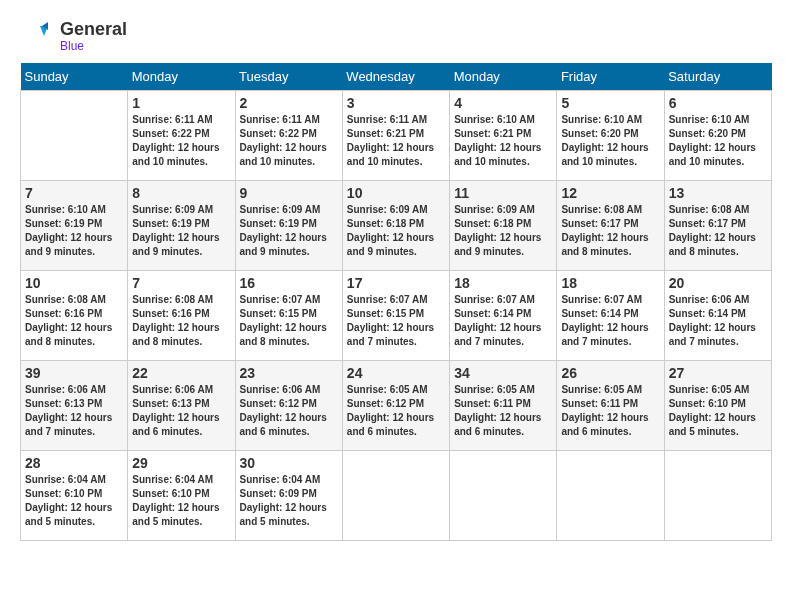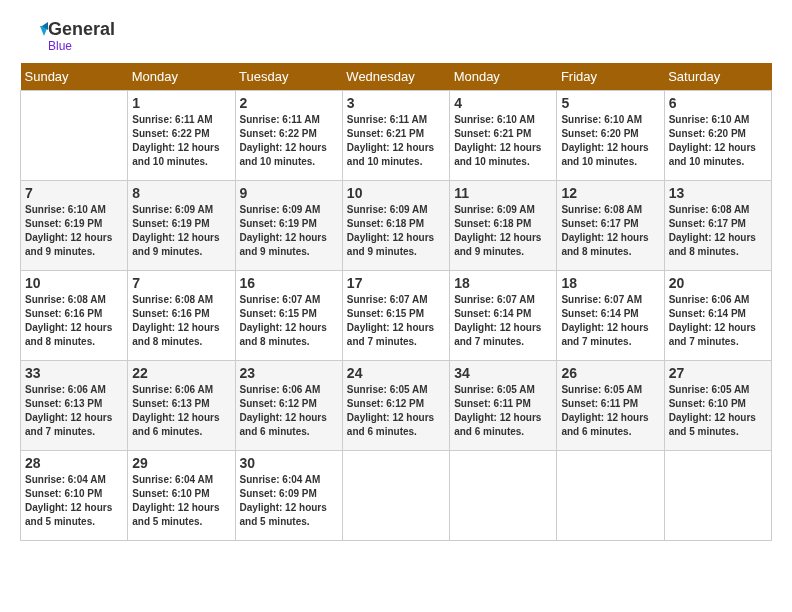"General" div { margin-left: 0 -> 12px }
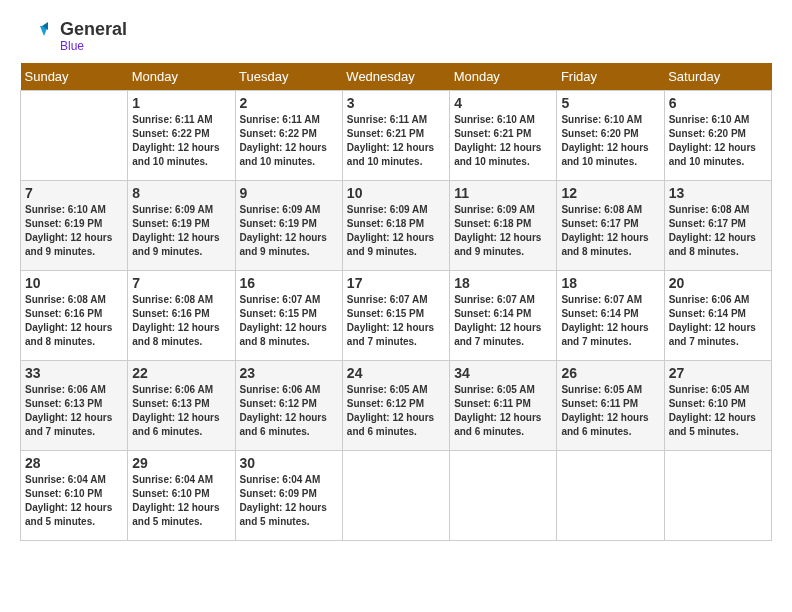"Sunday" thead th { background-color: #a16207 -> #0369a1 }
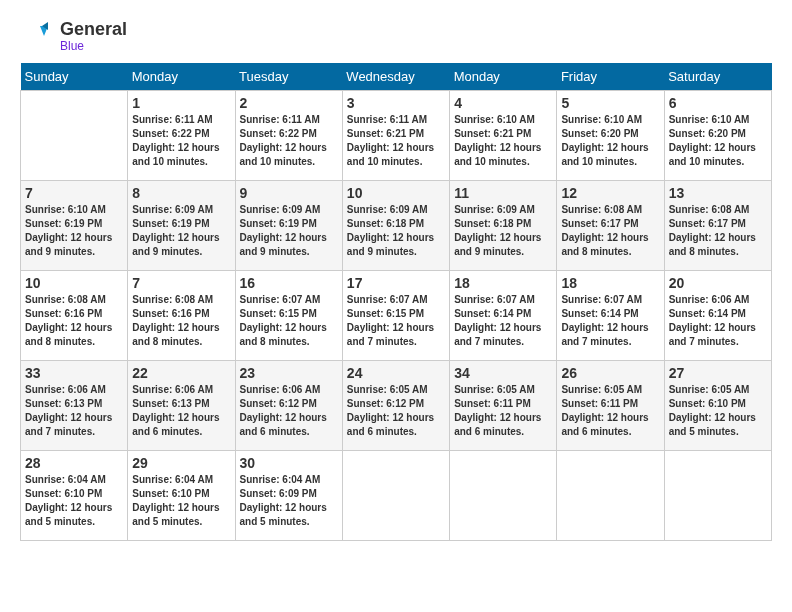"33" span.day-number { text: 33 -> 39 }
